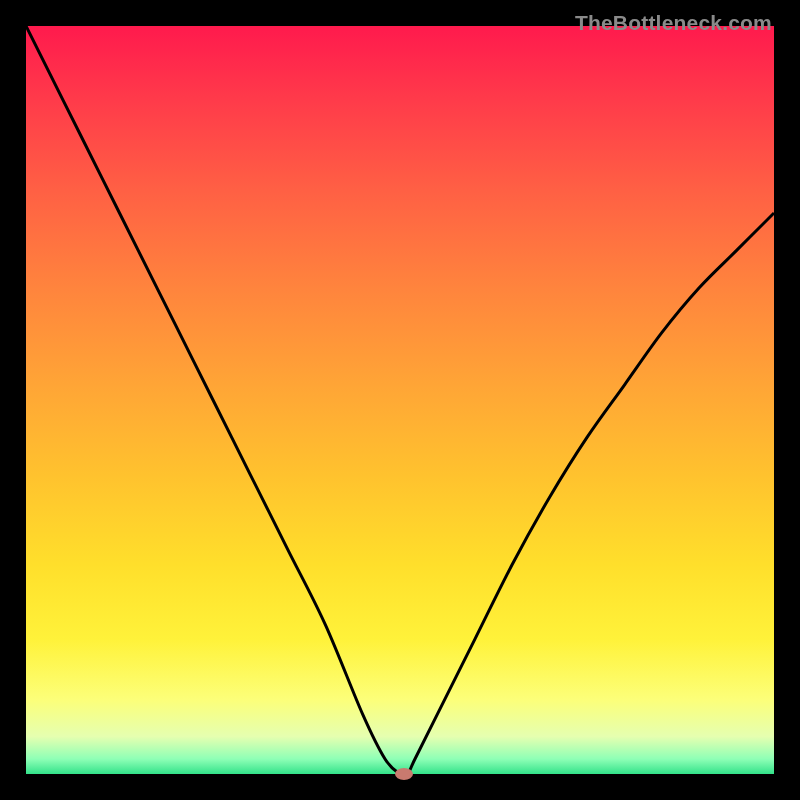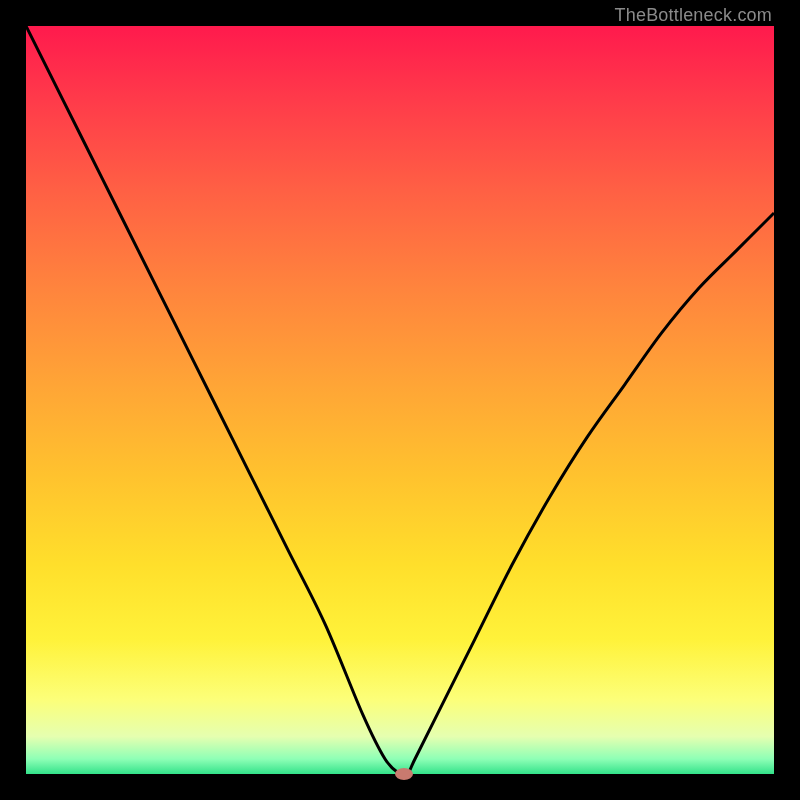"TheBottleneck.com" .watermark { font-size: 18px -> 21px; font-weight: 400 -> 700; top: 5px -> 11px }
